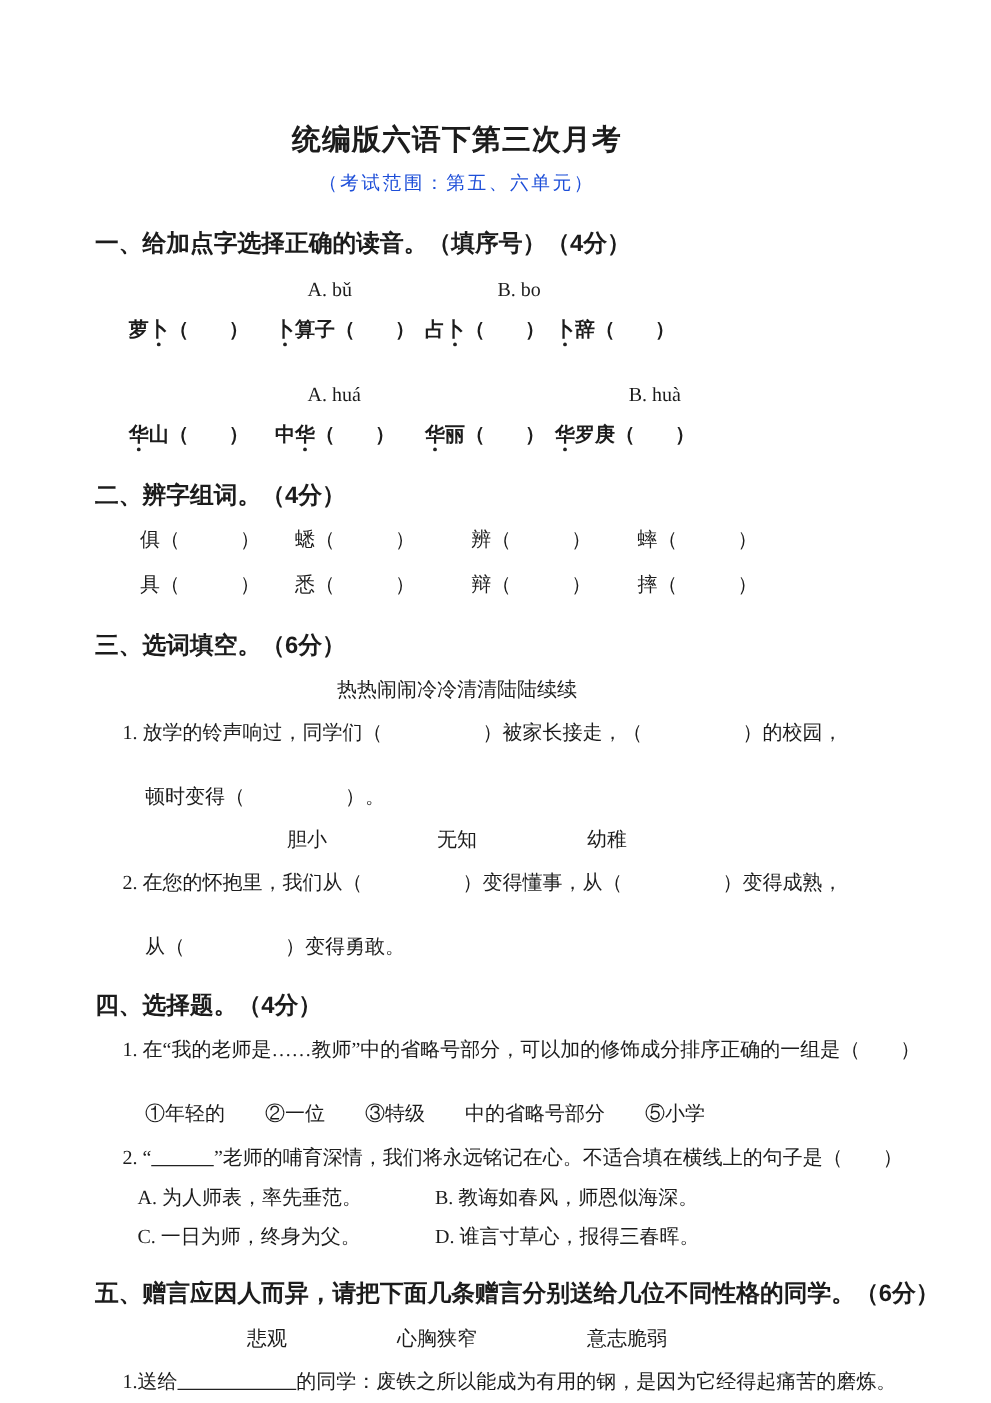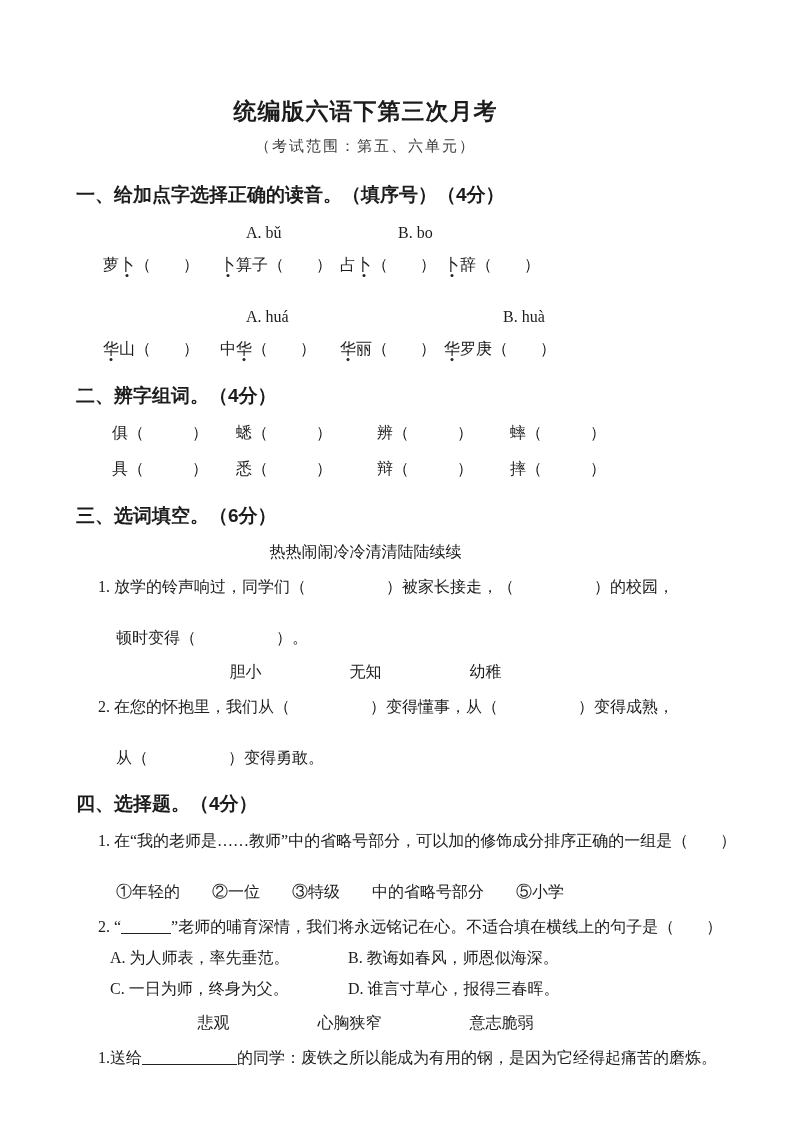"（考试范围：第五、六单元）" .subtitle { color: #404040 -> #1d4ed8 }
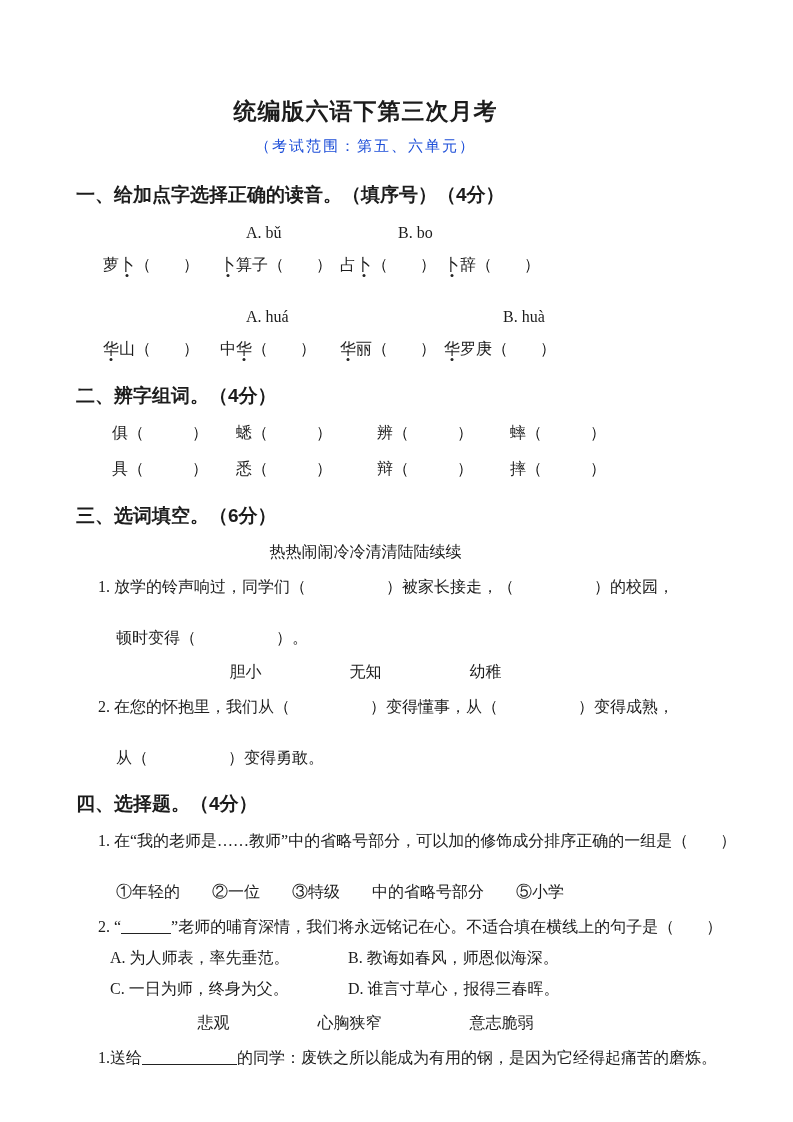"萝卜（ ）" .s1row { font-weight: none -> bold }
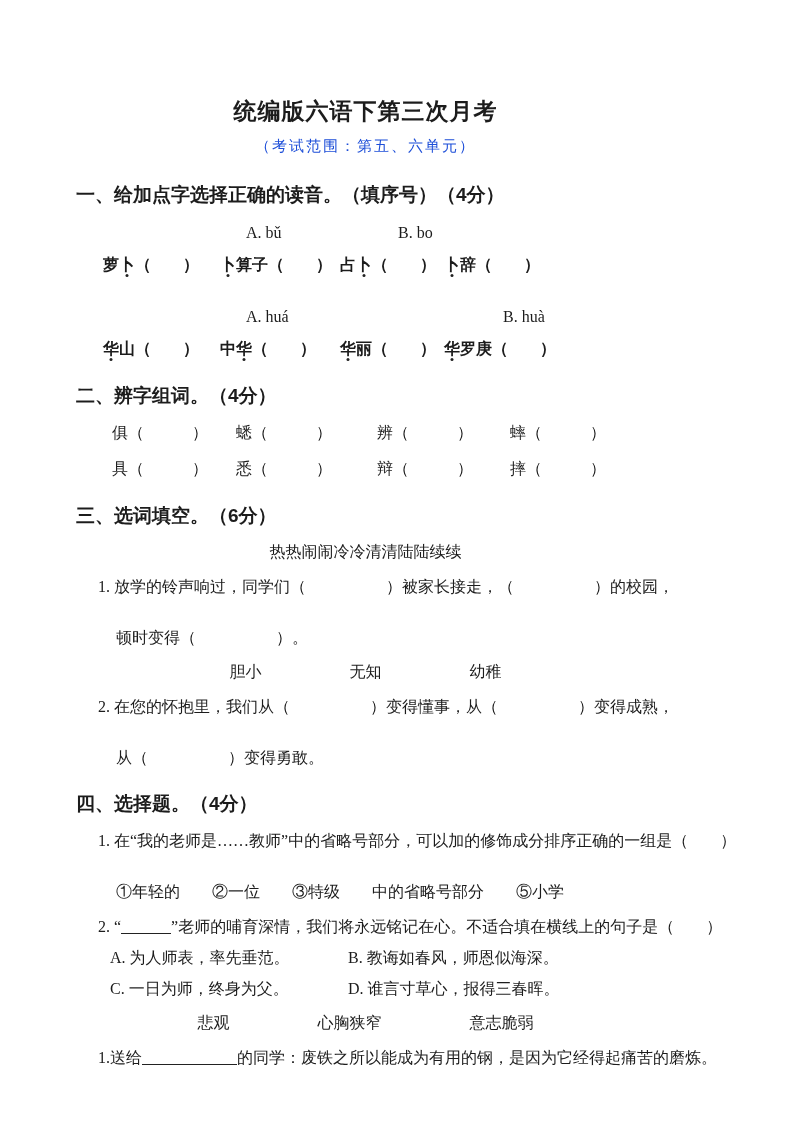"五、赠言应因人而异，请把下面几条赠言分别送给几位不同性格的同学。（6分）" h2.sec-h { html: none -> <h2>五、赠言应因人而异，请把下面几条赠言分别送给几位不同性格的同学。（6分）</h2> }
